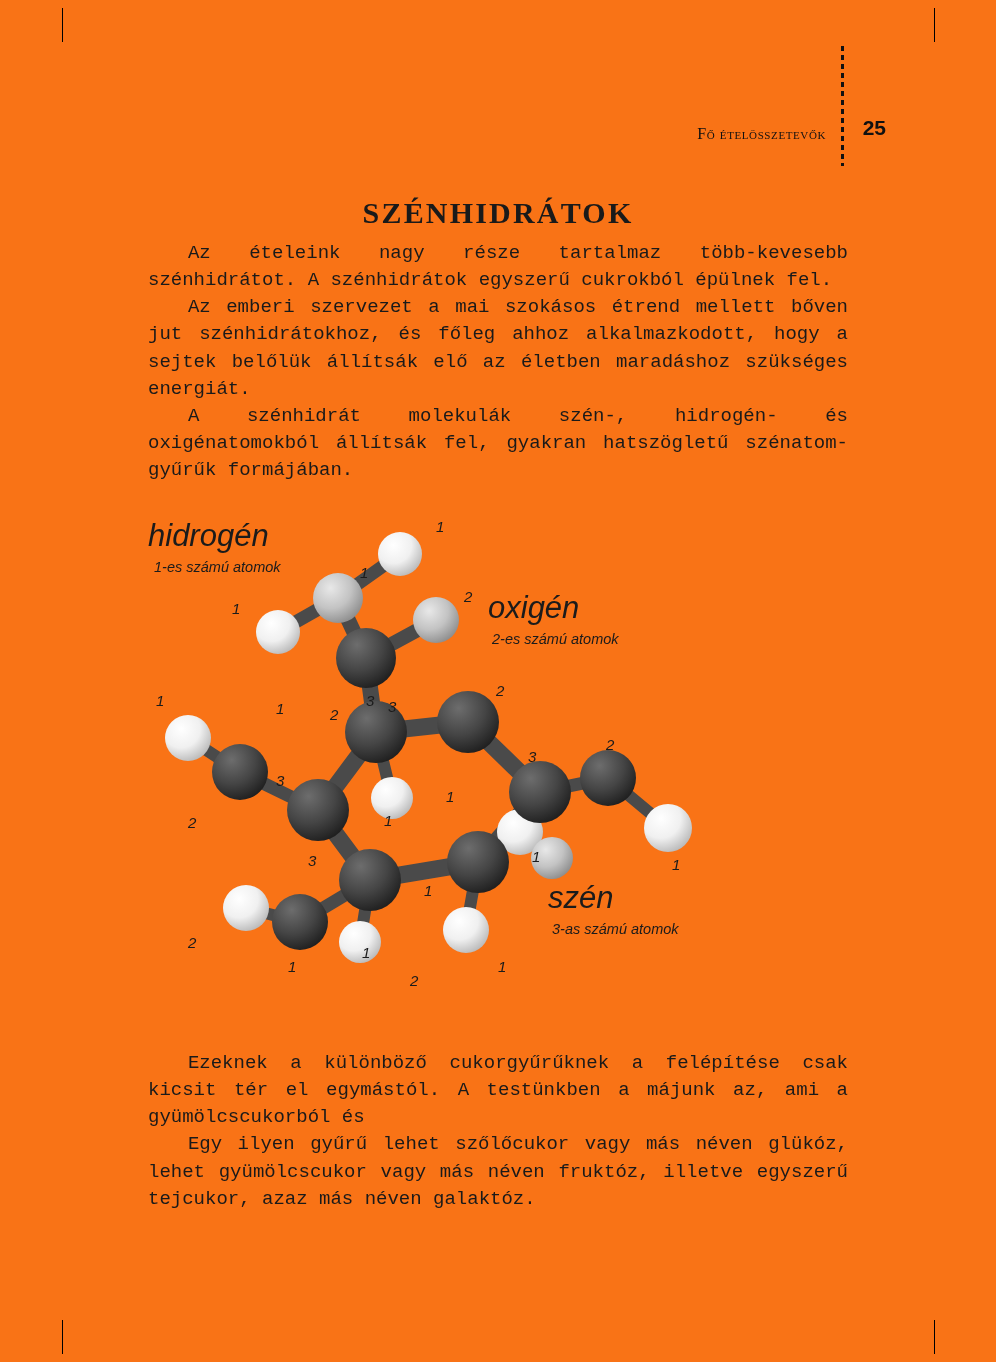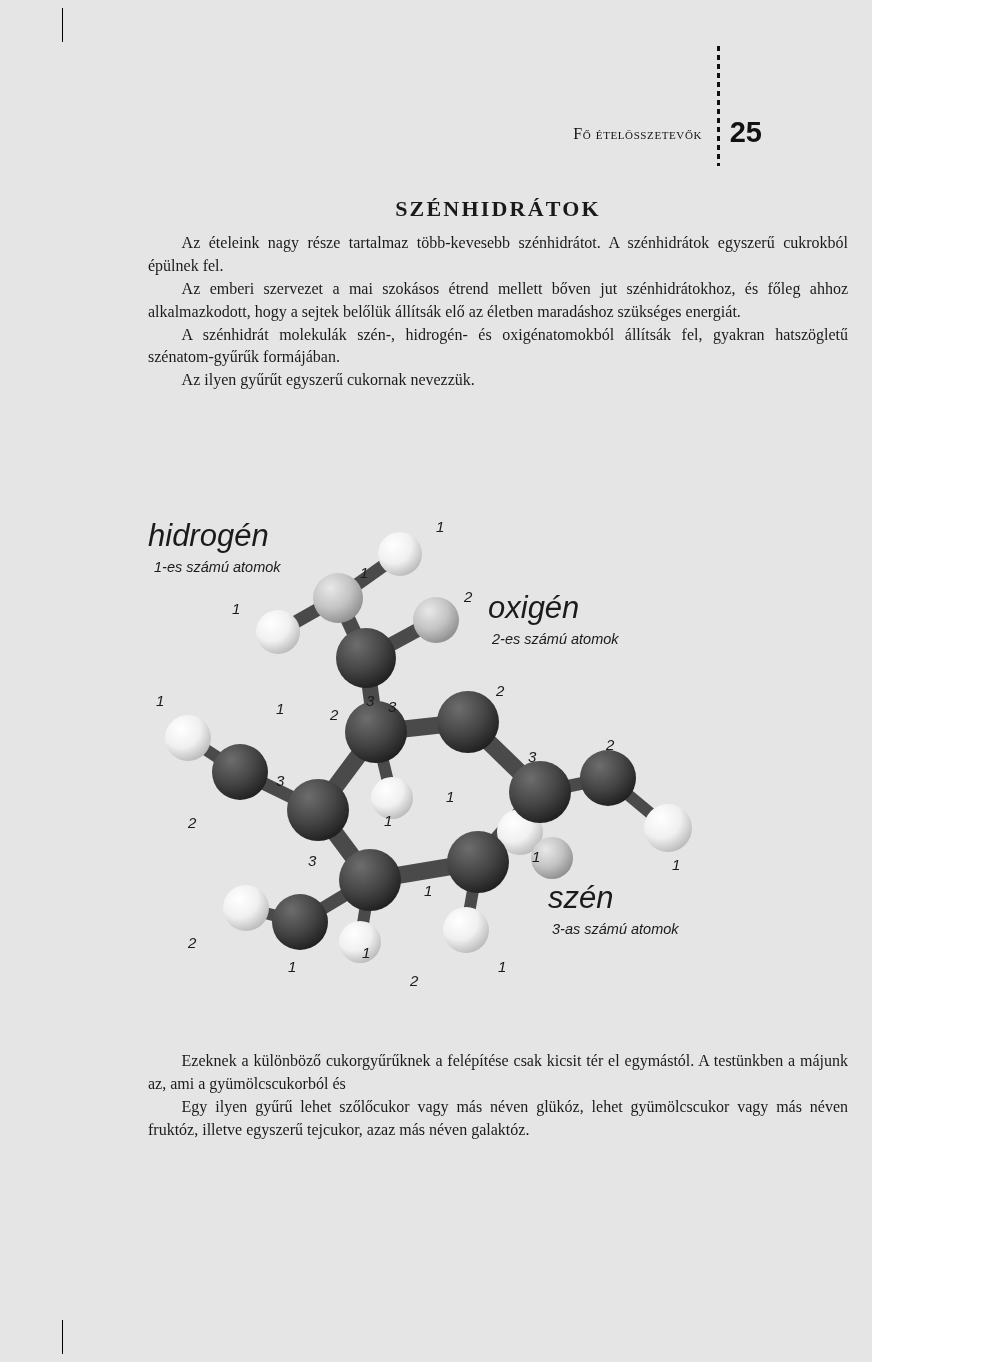"Fő ételösszetevők" .page { background: #e5e5e5 -> #f97316; width: 872px -> 996px }
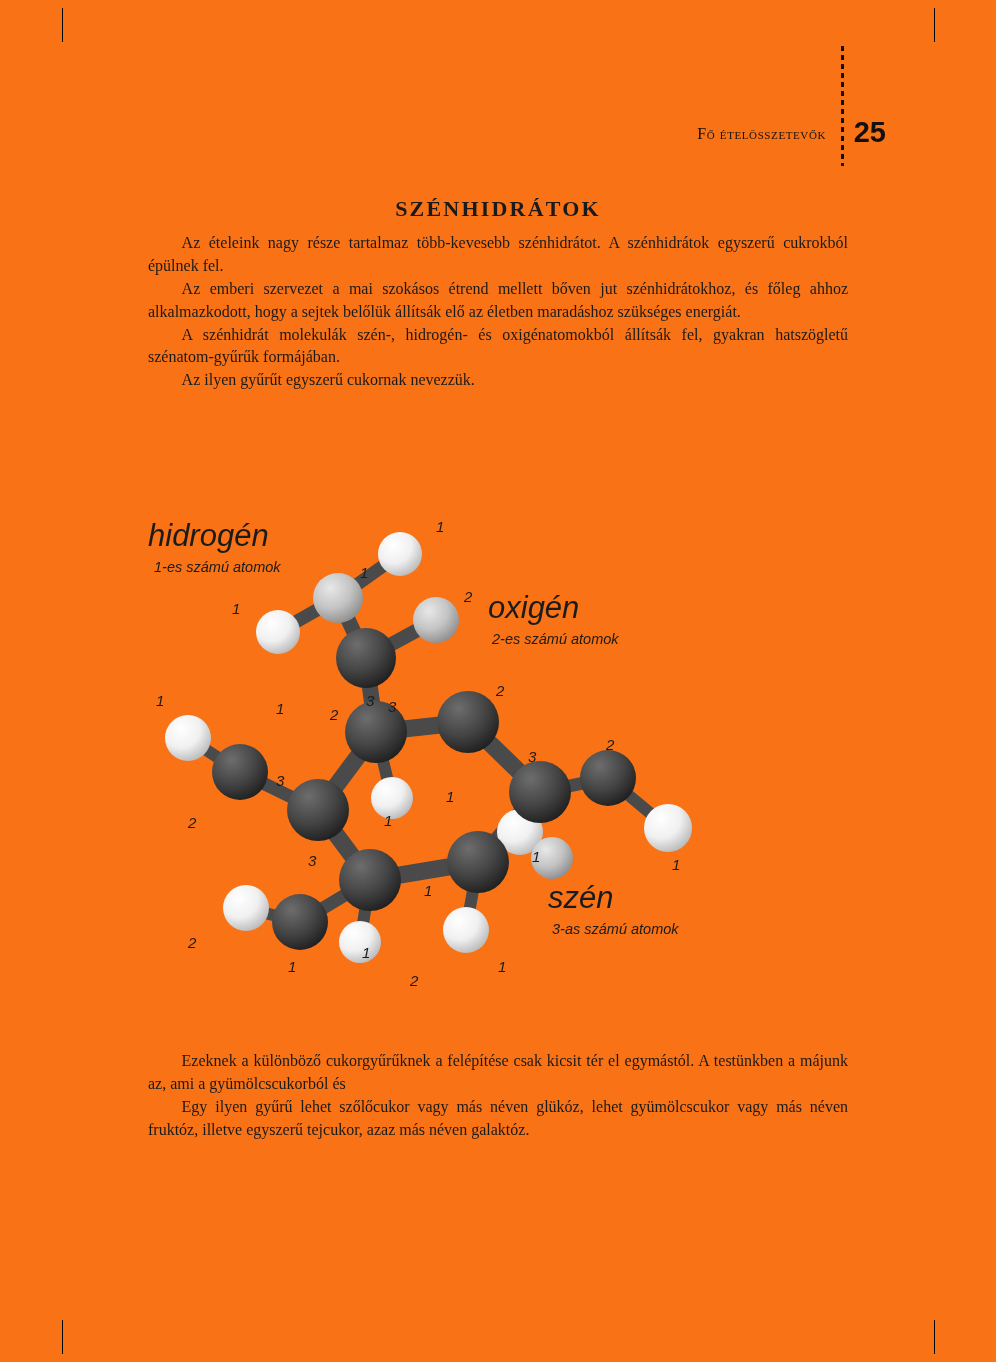"25" .runhead .pageno { font-size: 29px -> 21px }
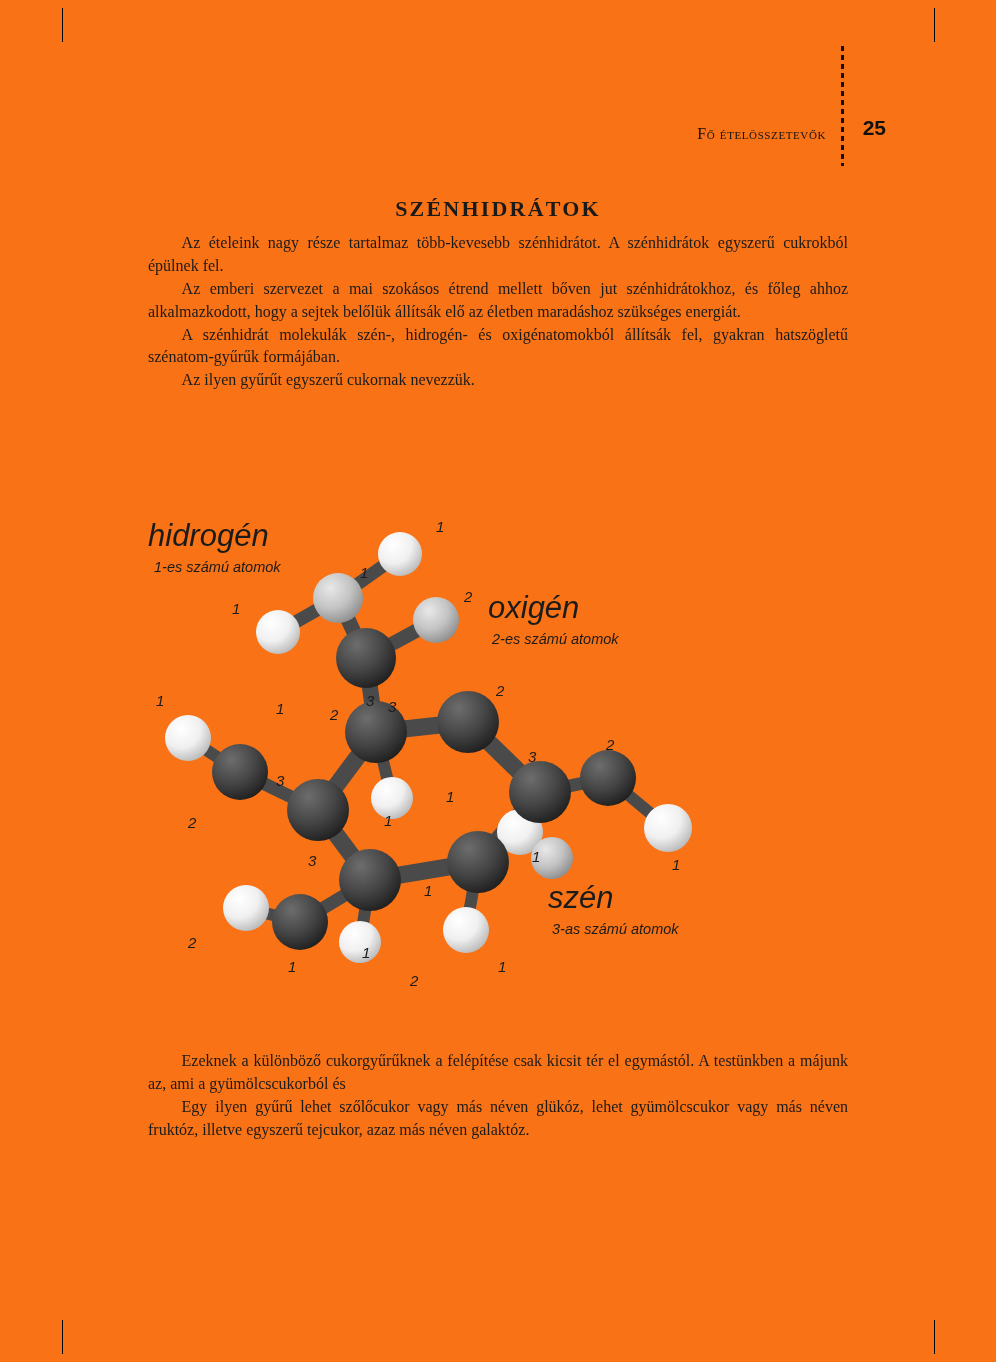"SZÉNHIDRÁTOK" h1.title { font-size: 22px -> 30px }
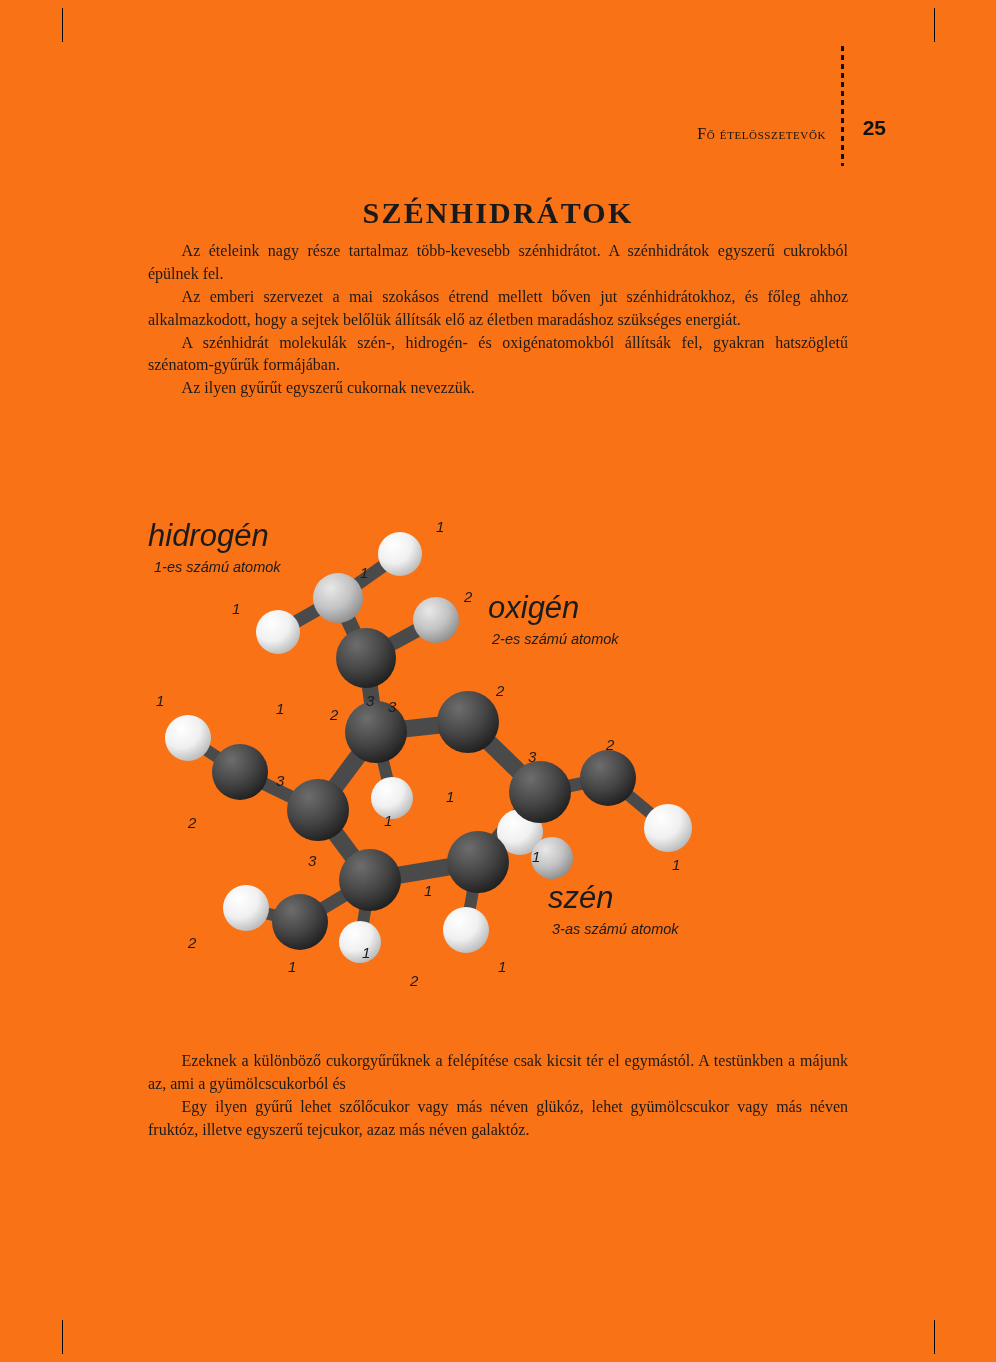"Az ételeink nagy része tartalmaz" p.para { font-family: none -> Liberation Mono, monospace; font-size: 16px -> 19px }
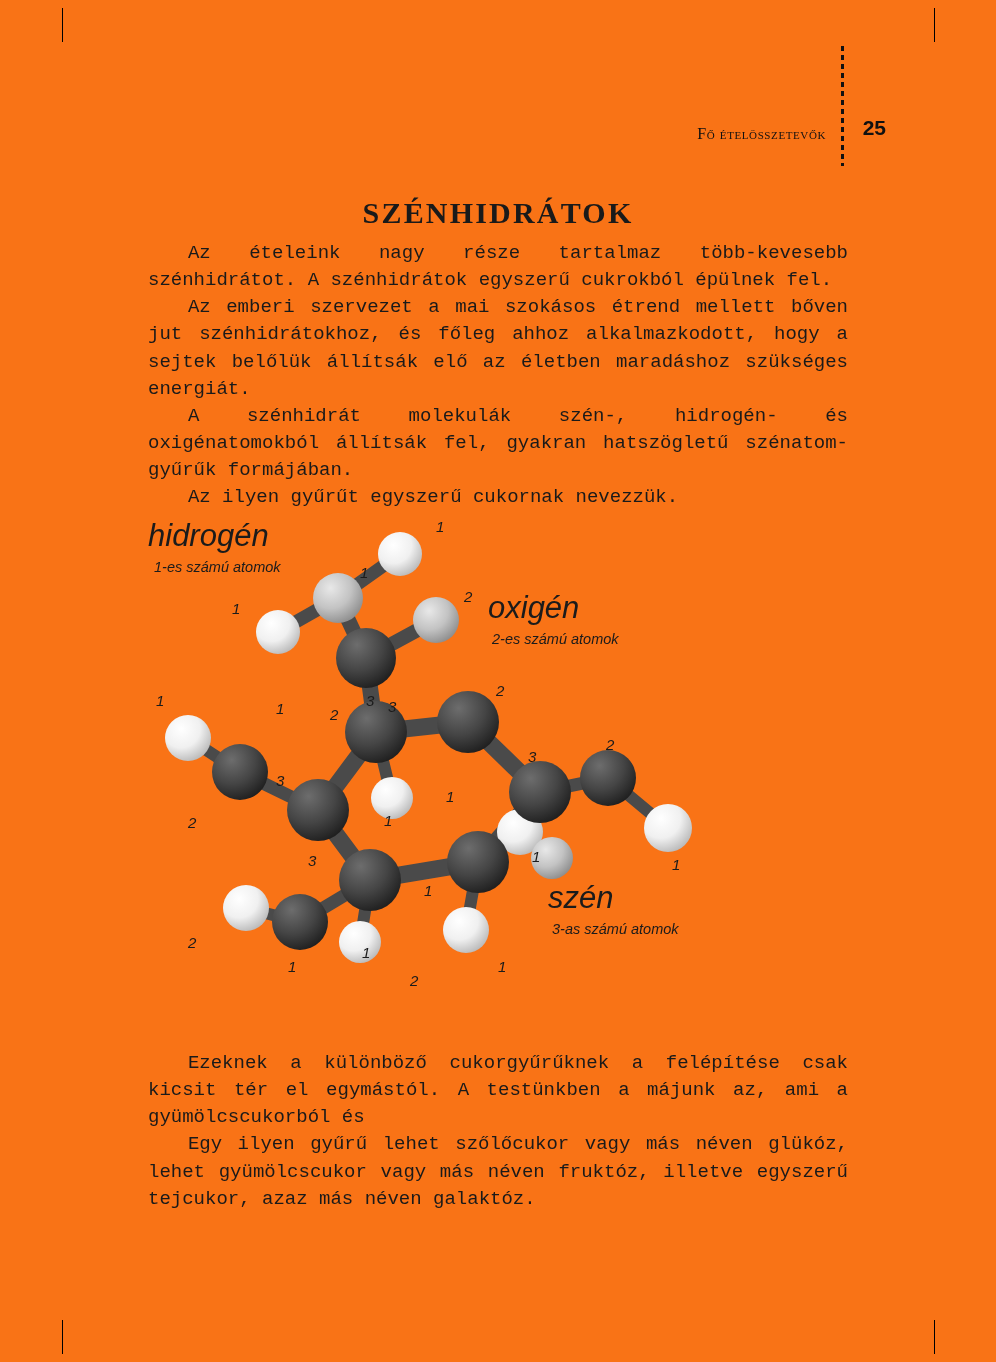"Az ilyen gyűrűt egyszerű cukornak" p.para { html: <p>Az ilyen gyűrűt egyszerű cukornak nevezzük.</p> -> none }
